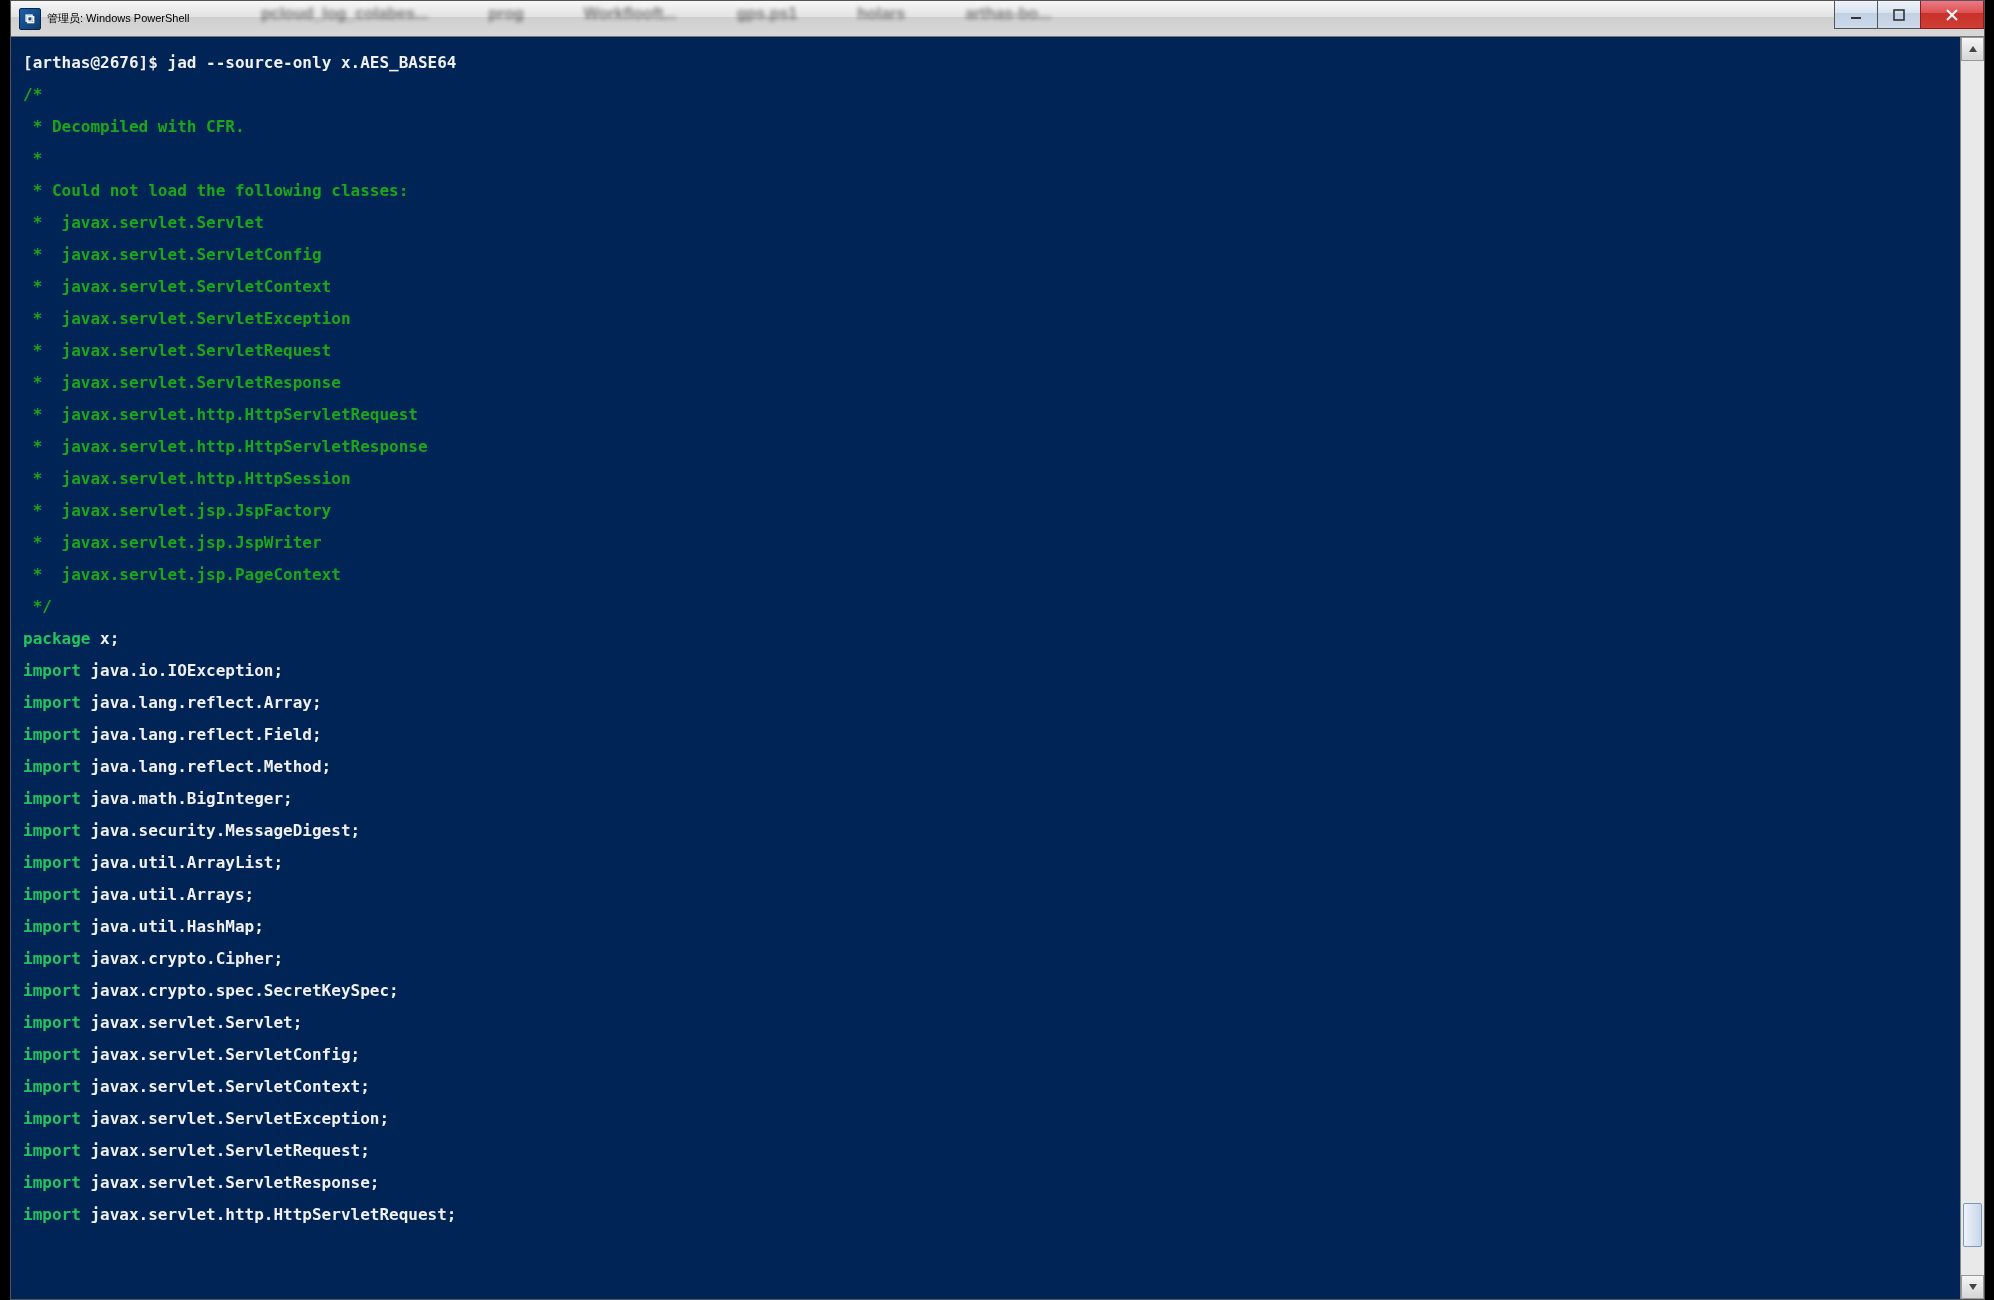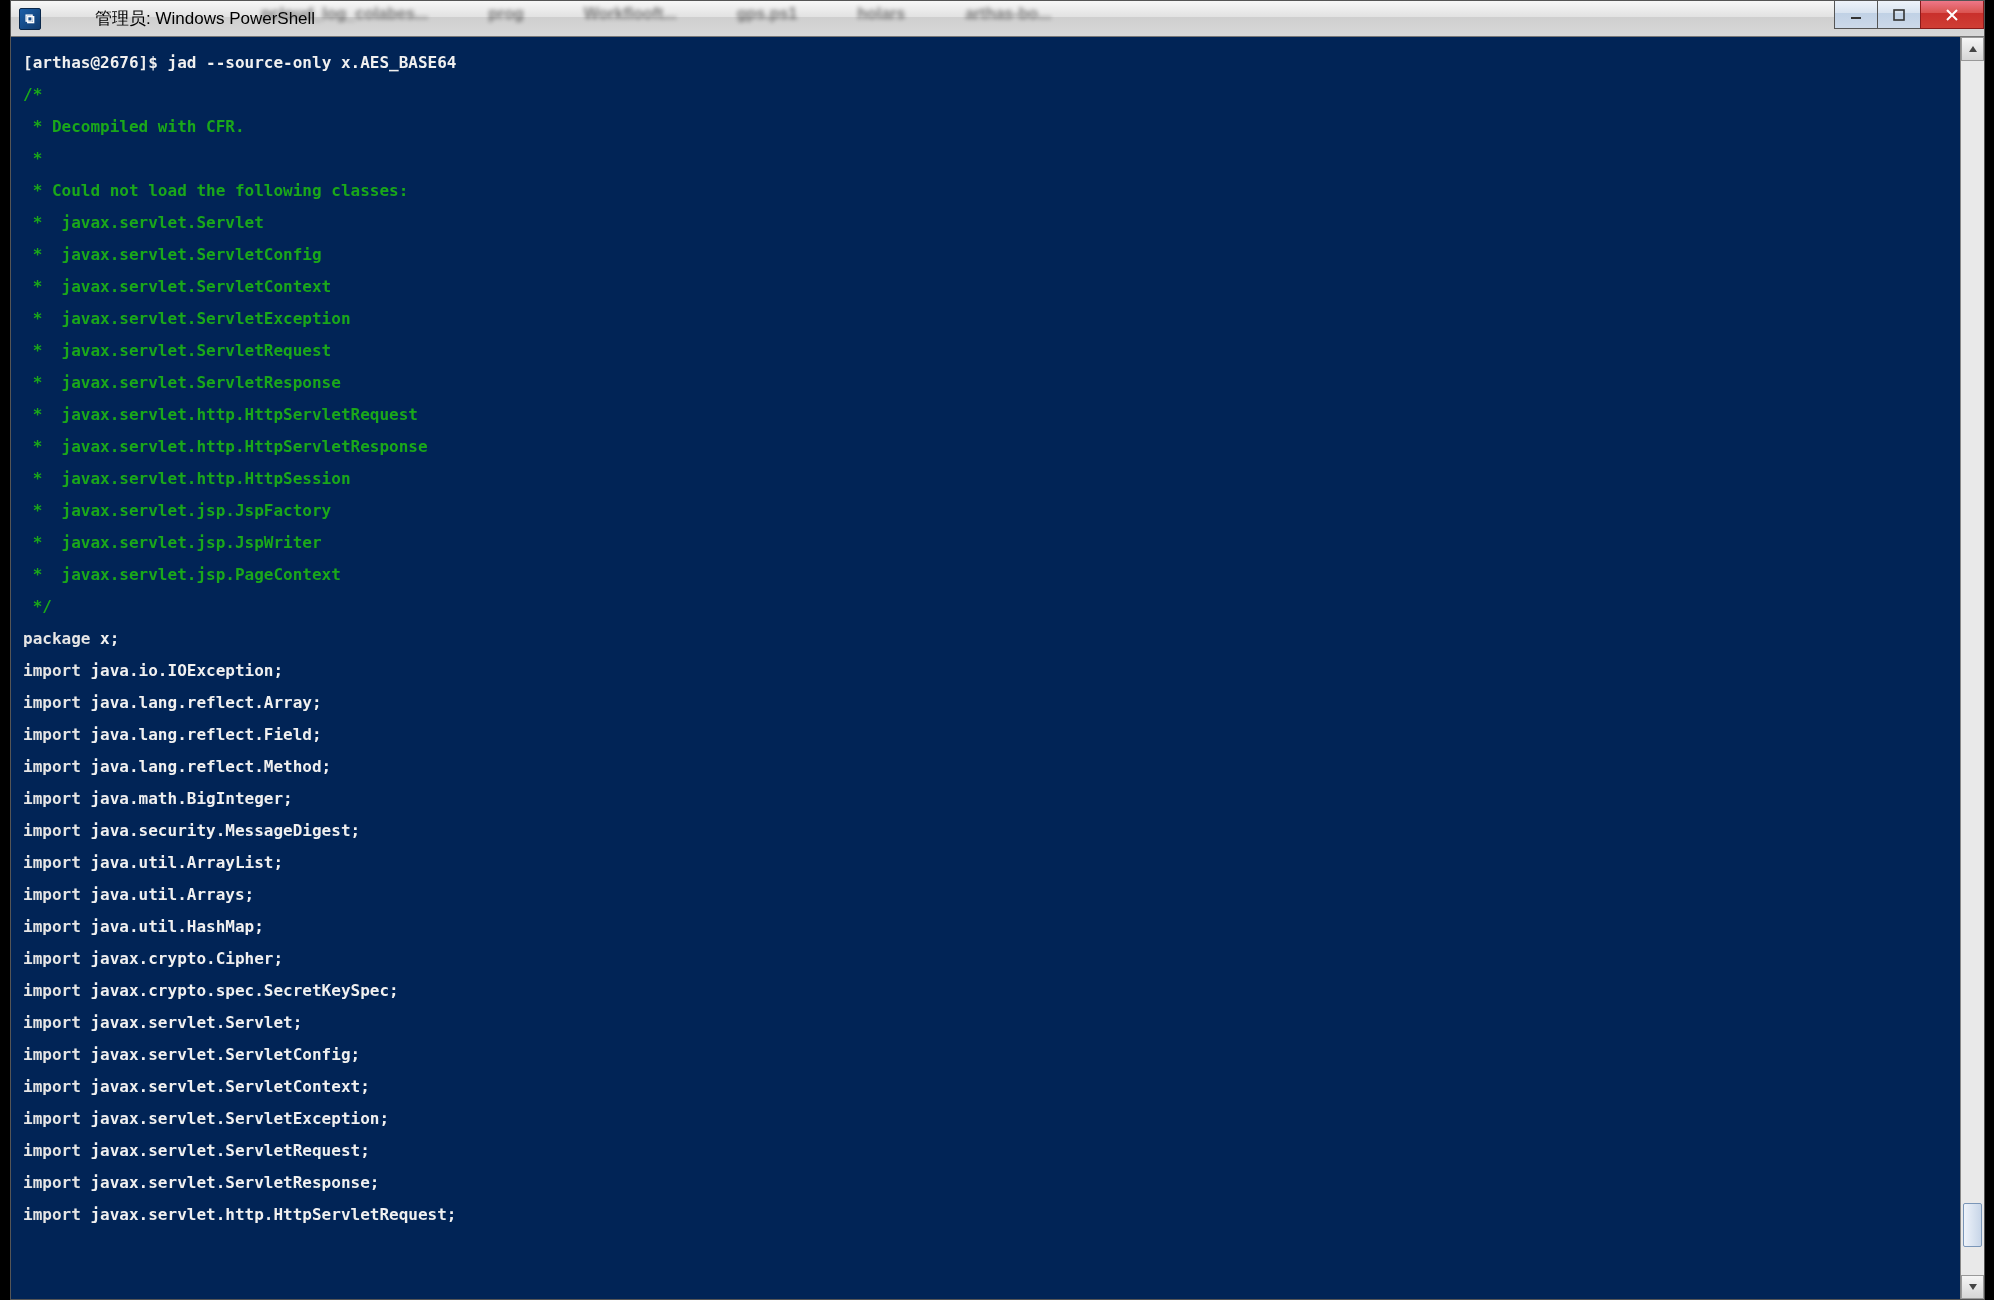"管理员: Windows PowerShell" .titlebar .title-text { font-size: 17px -> 11px; margin-left: 48px -> none }
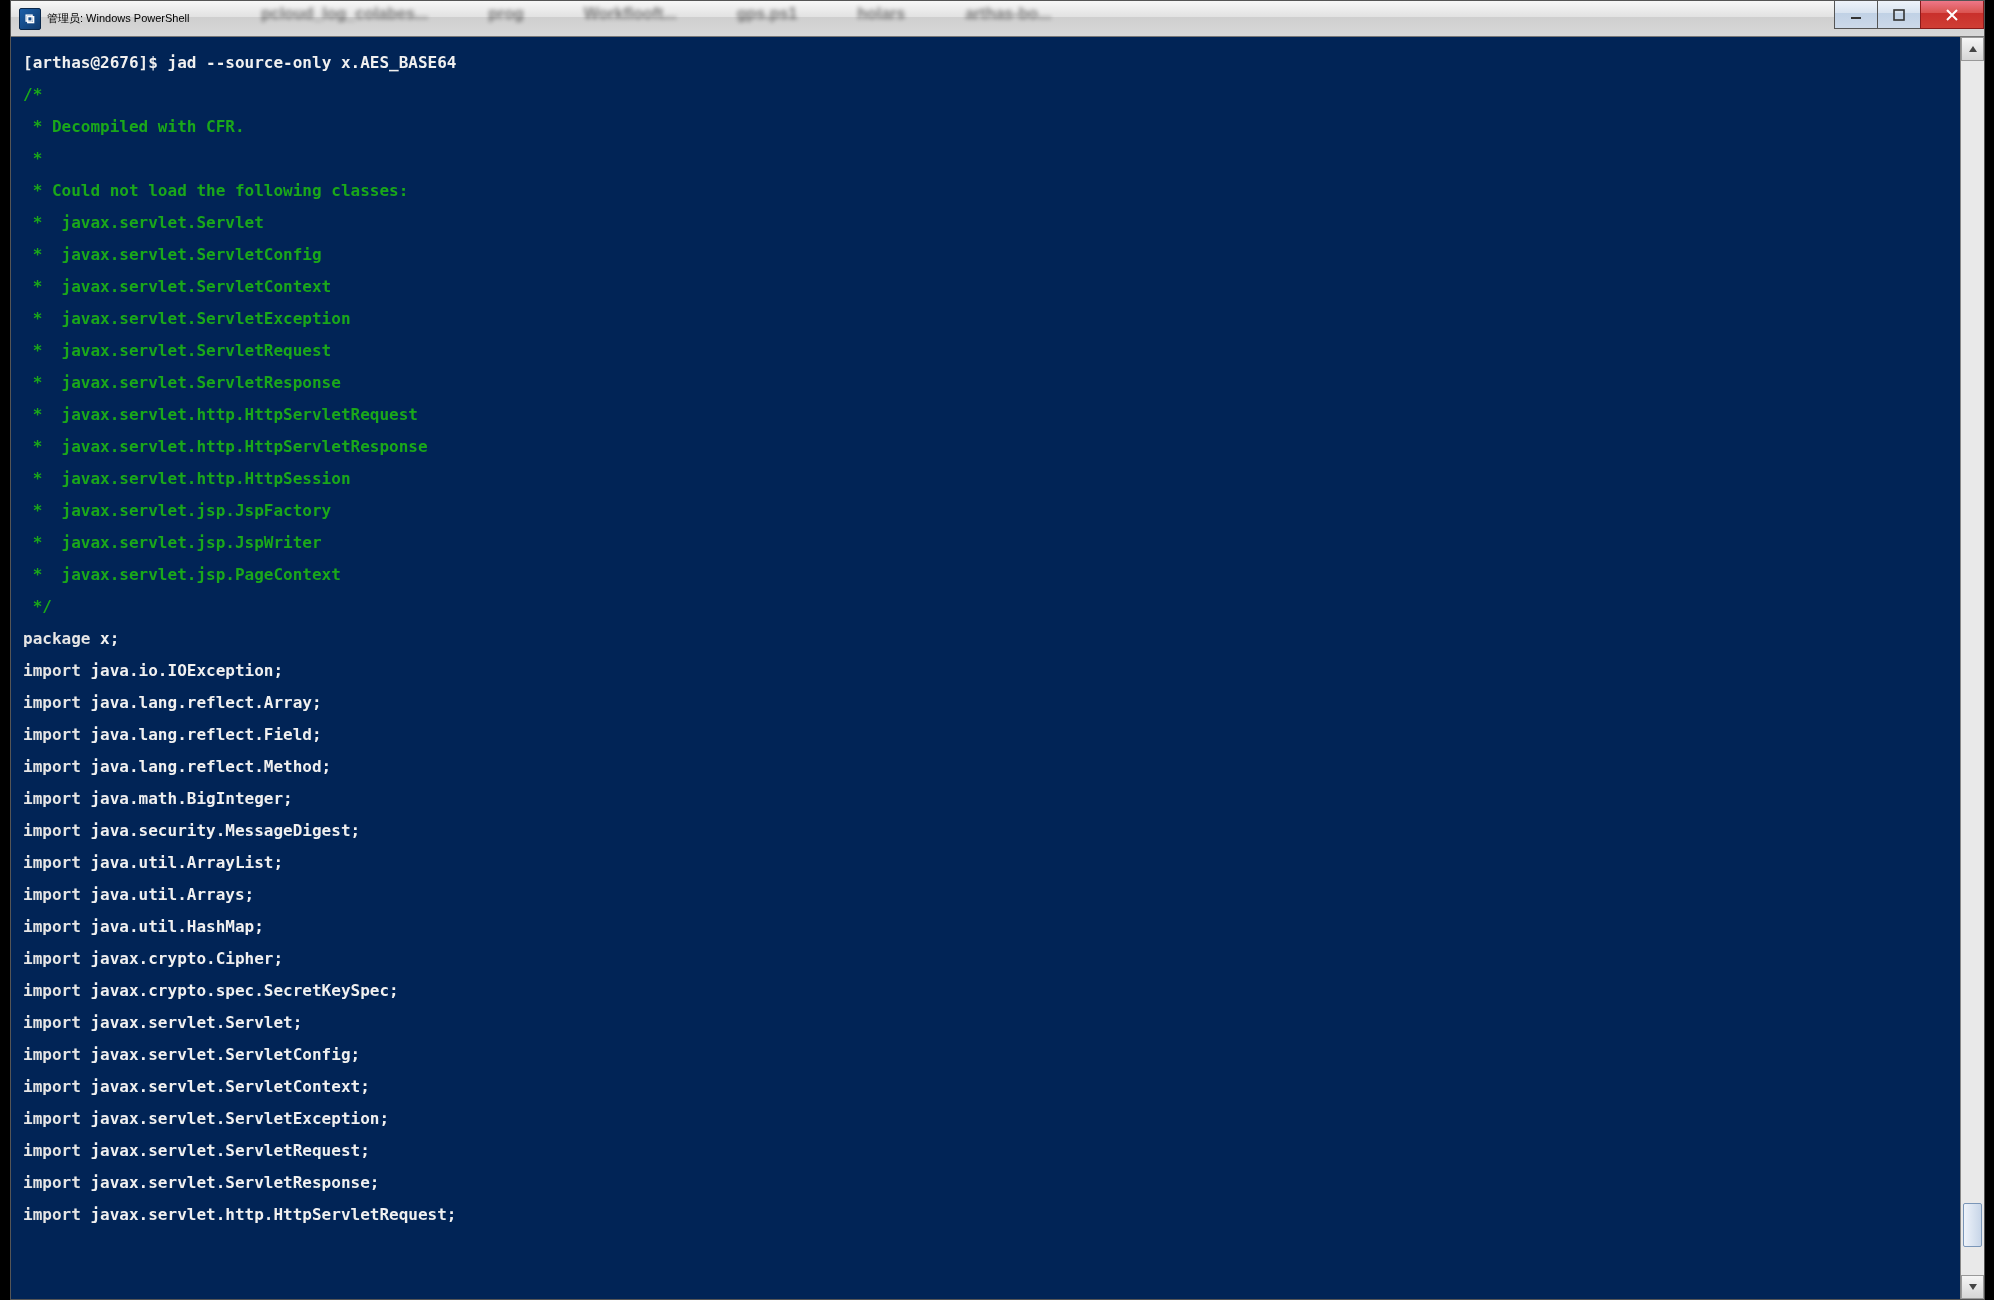"package" .c-blue { color: #e5e5e5 -> #22c55e }
